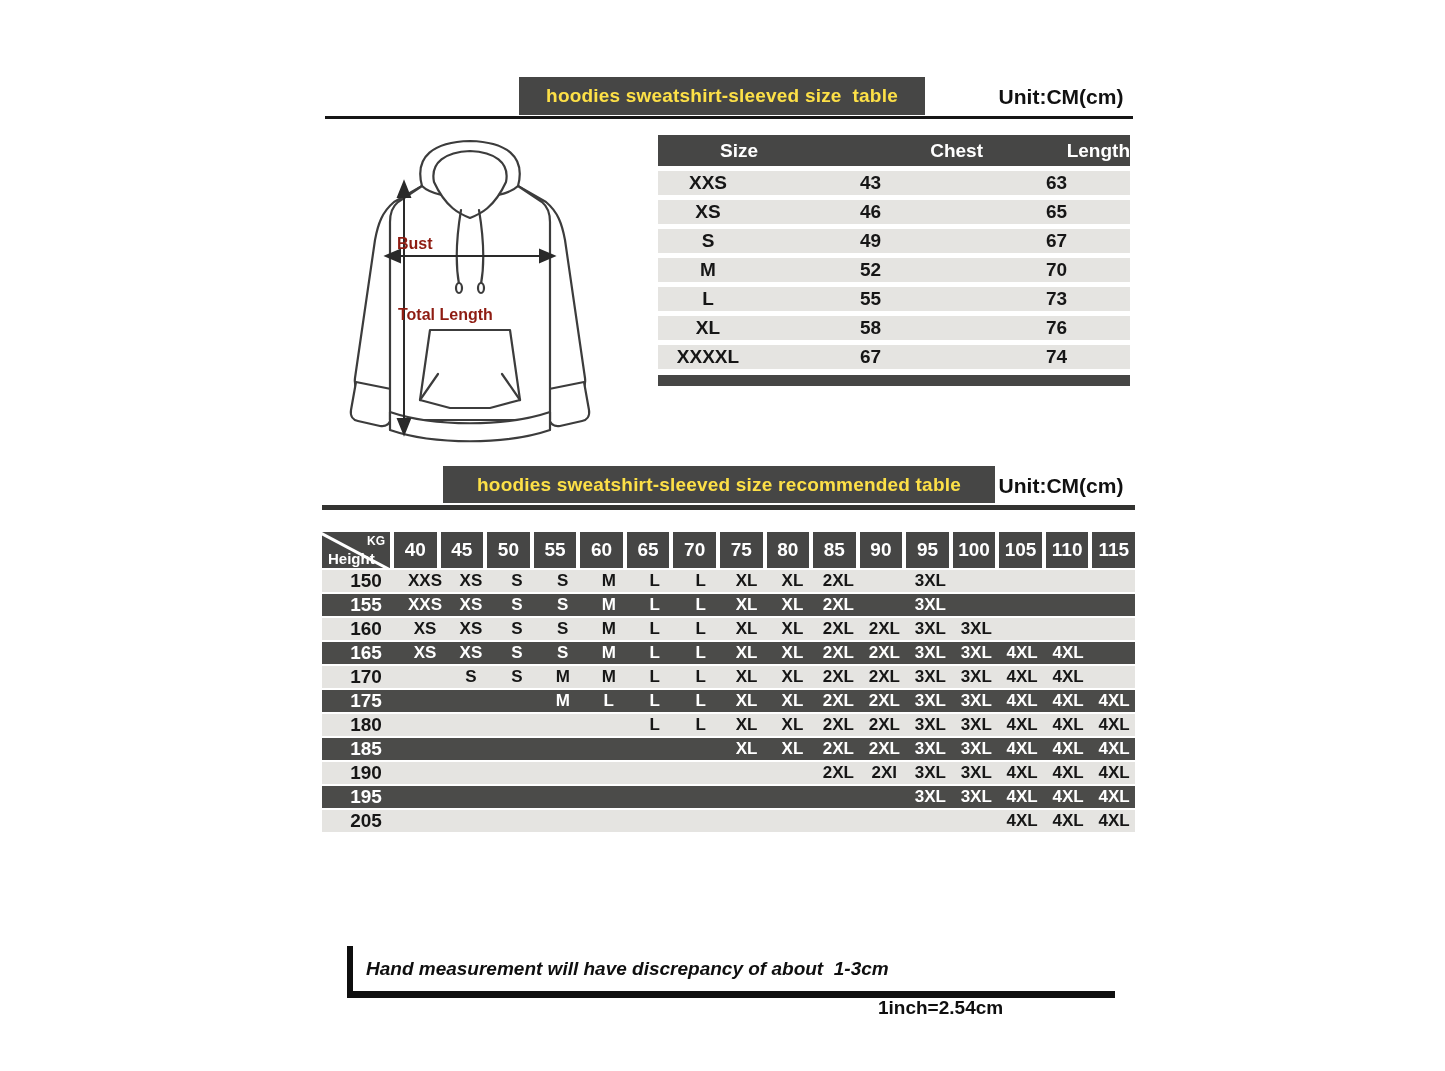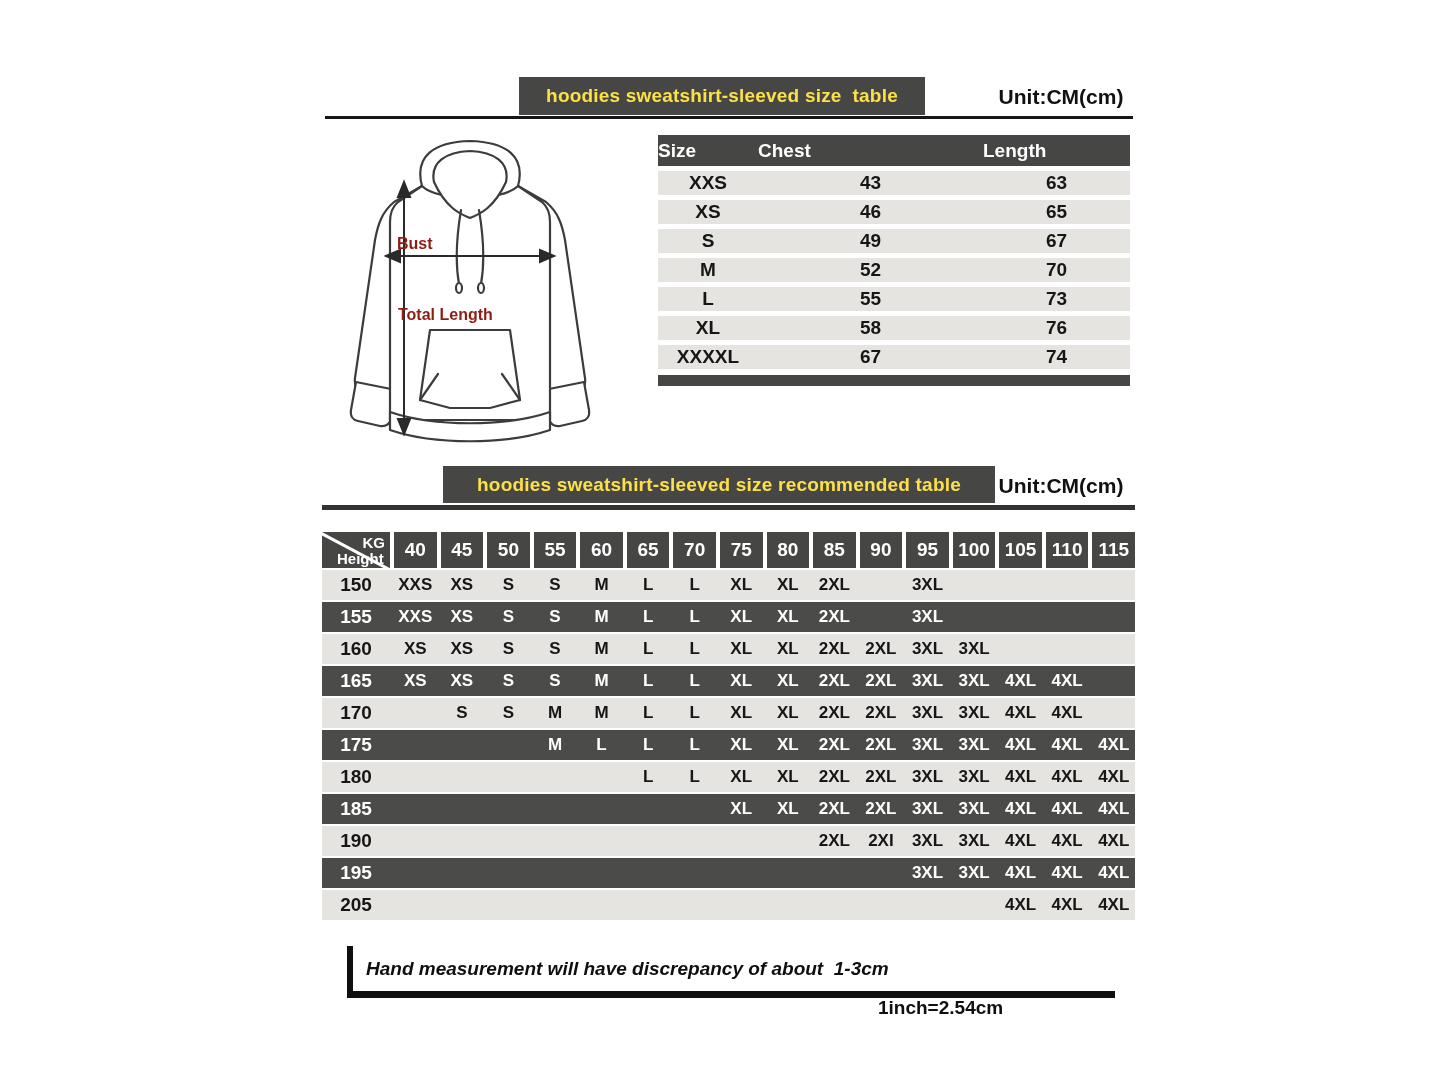"Size" .st-head { text-align: left -> right }
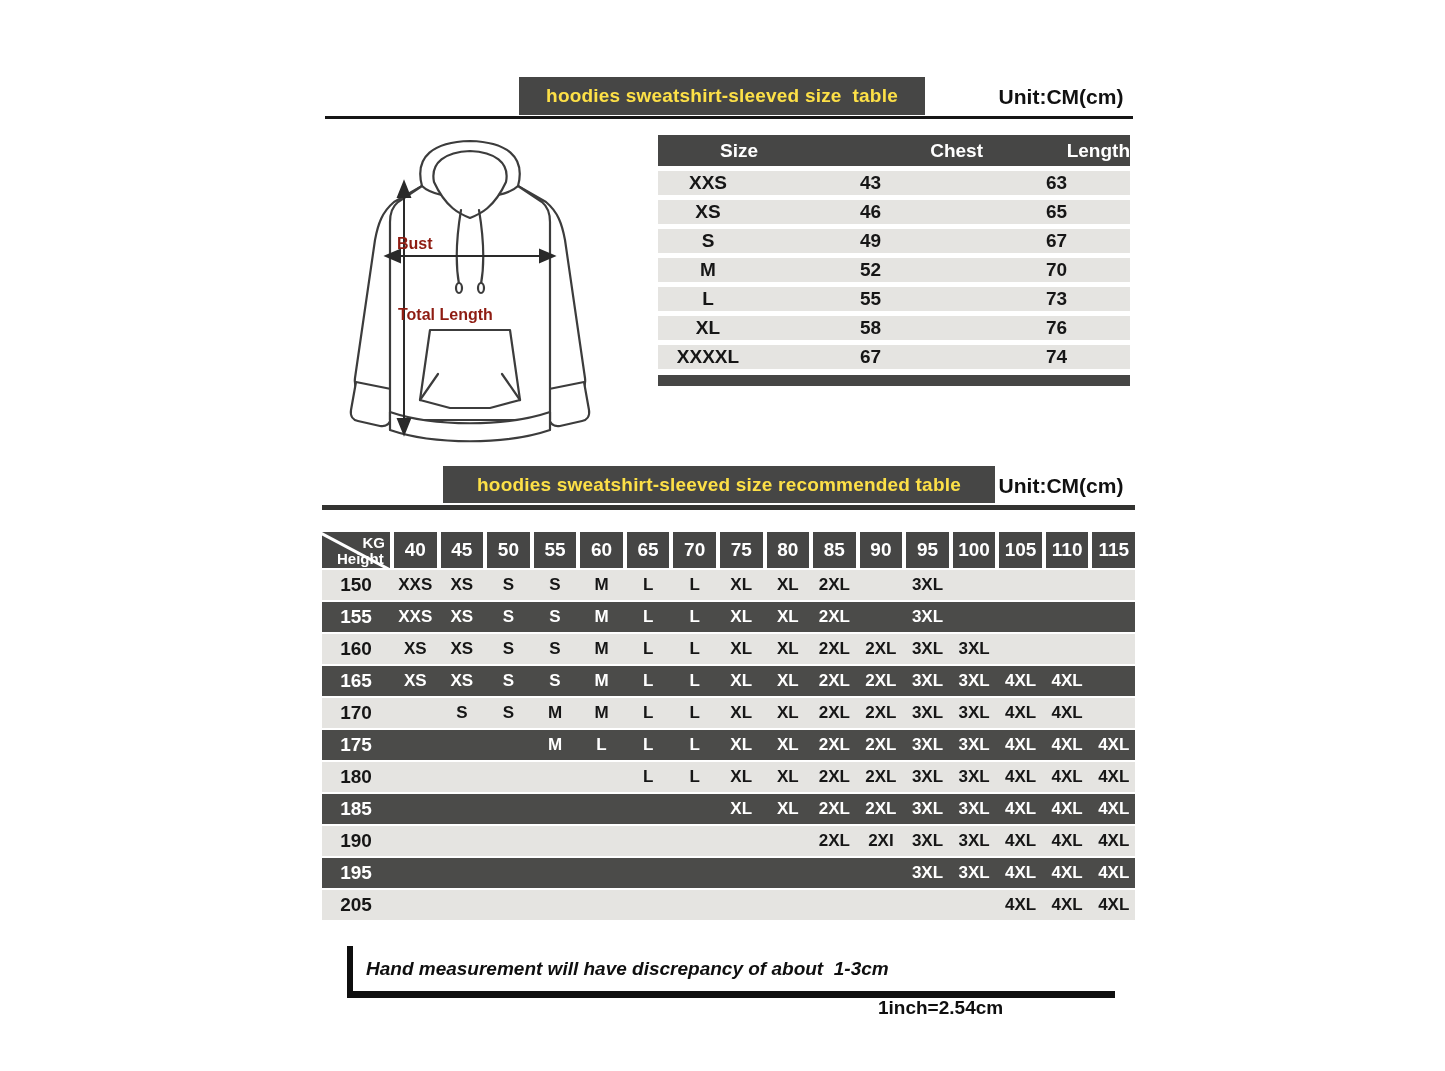"KG" .corner .kg { font-size: 15px -> 12px }
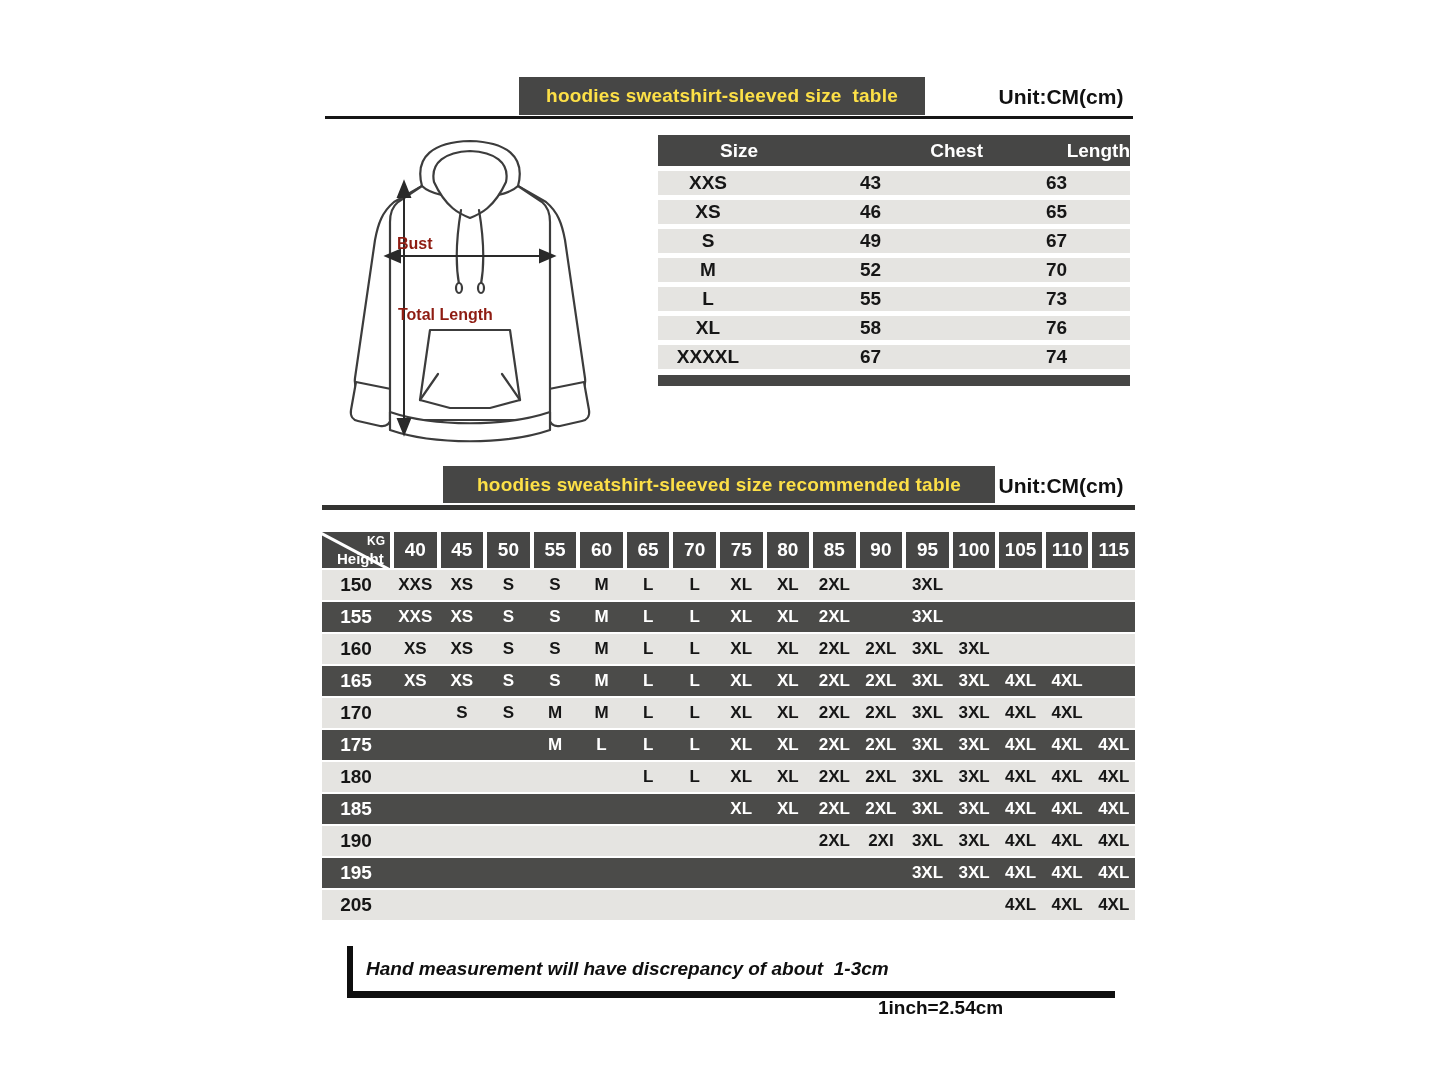"Height" .corner .hgt { left: 15px -> 6px }
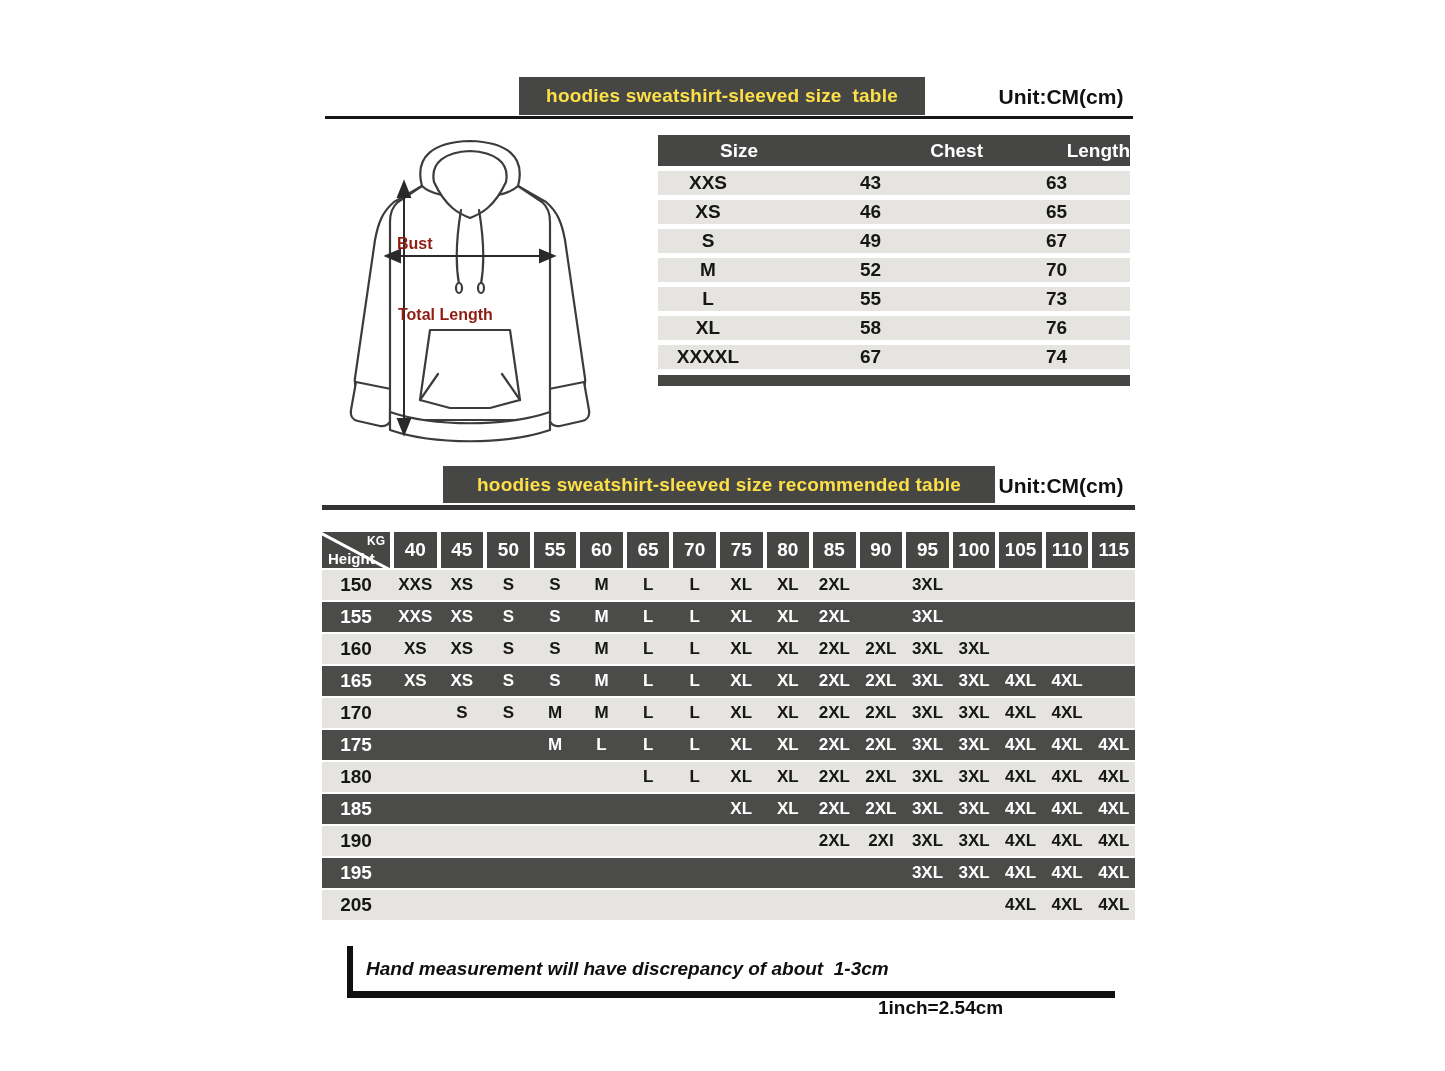"150" .rt-row { height: 30px -> 22px; padding-left: none -> 10px }
